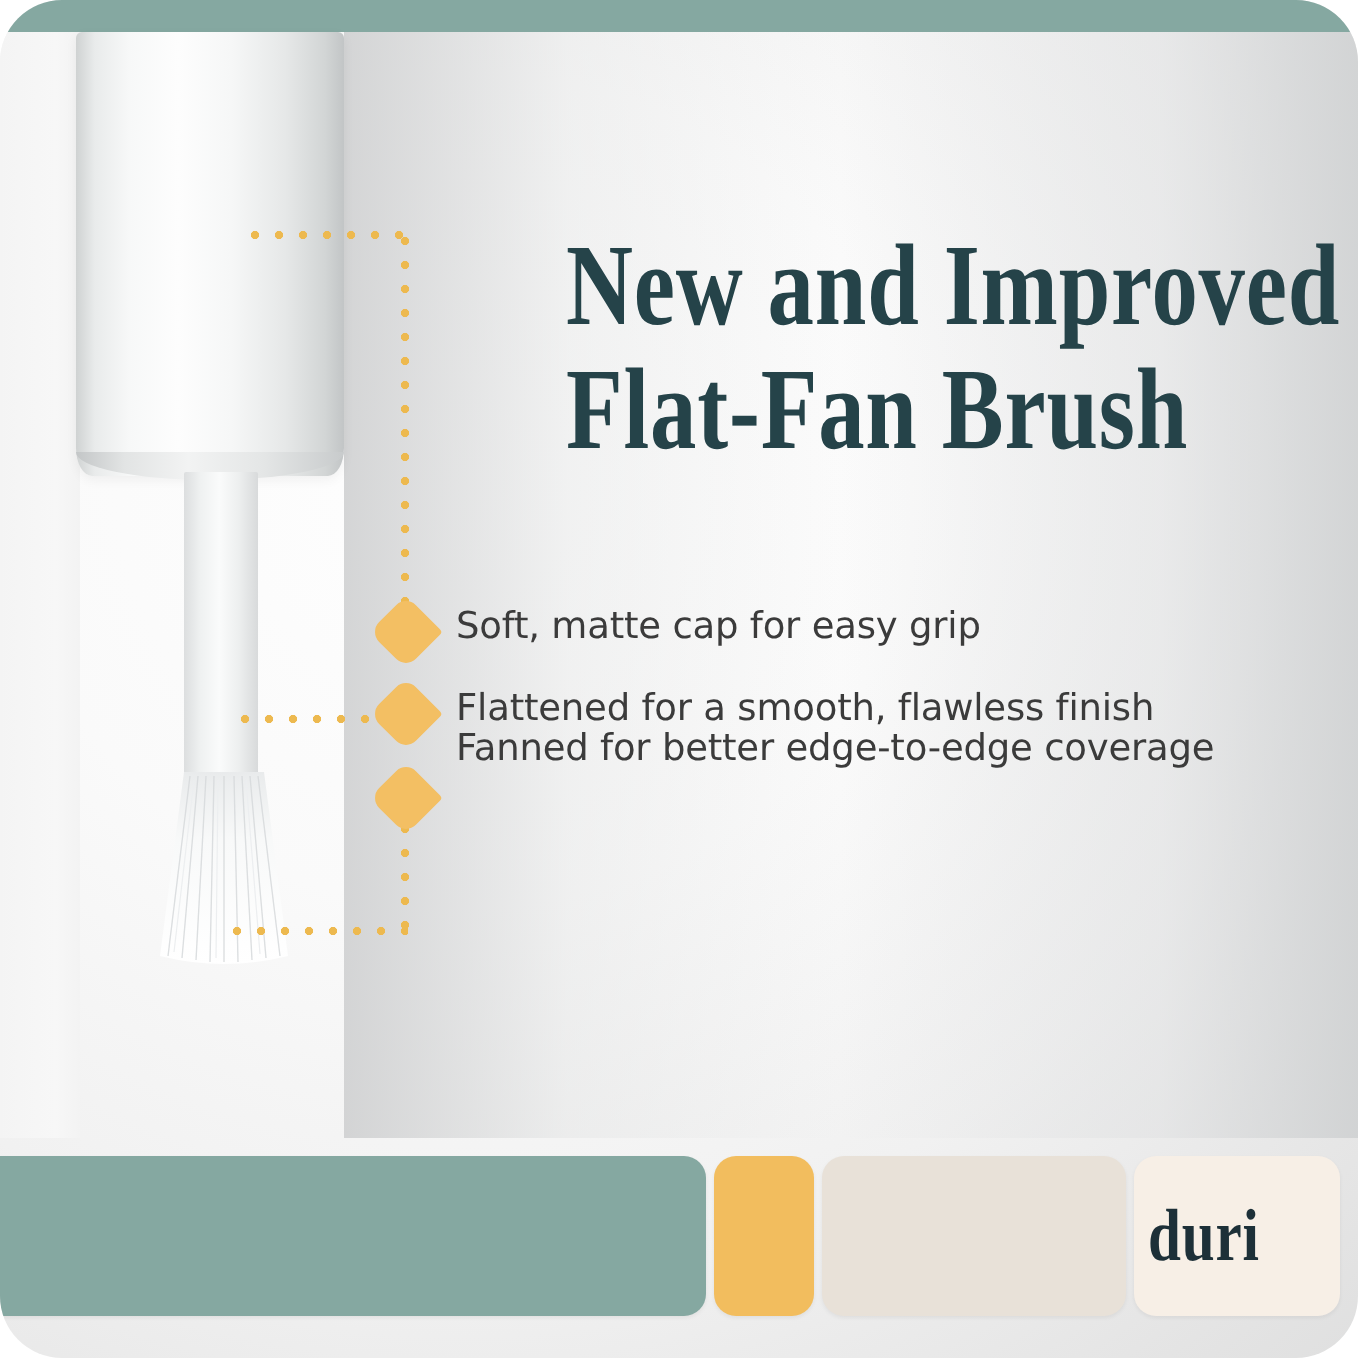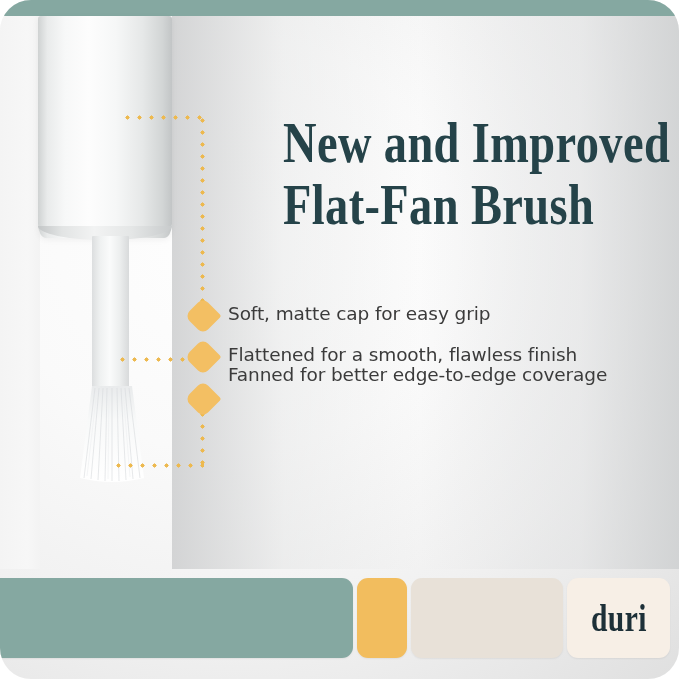"duri" .logo-block { justify-content: center -> flex-start }
